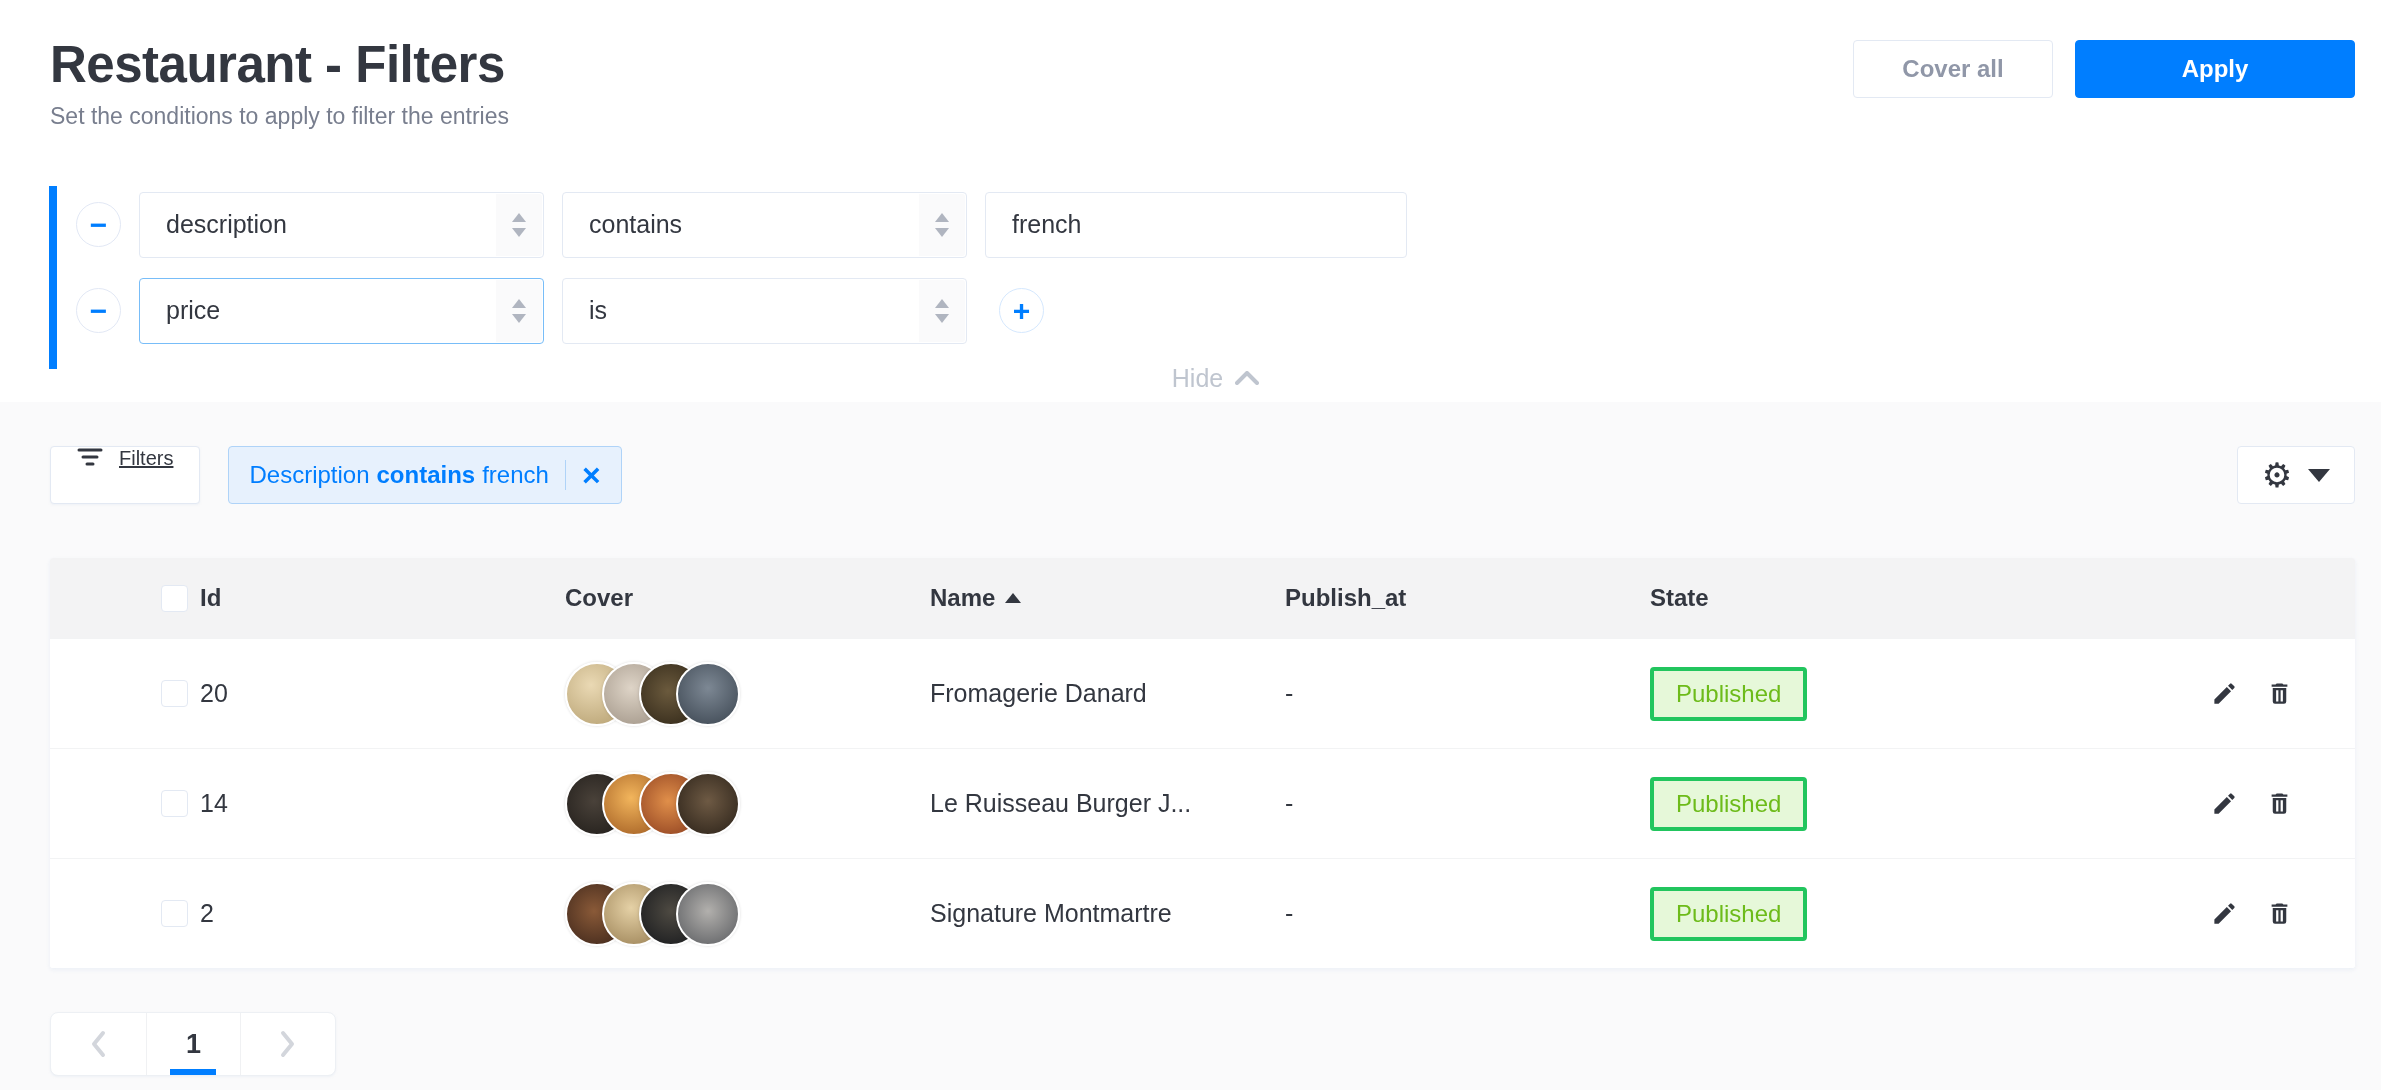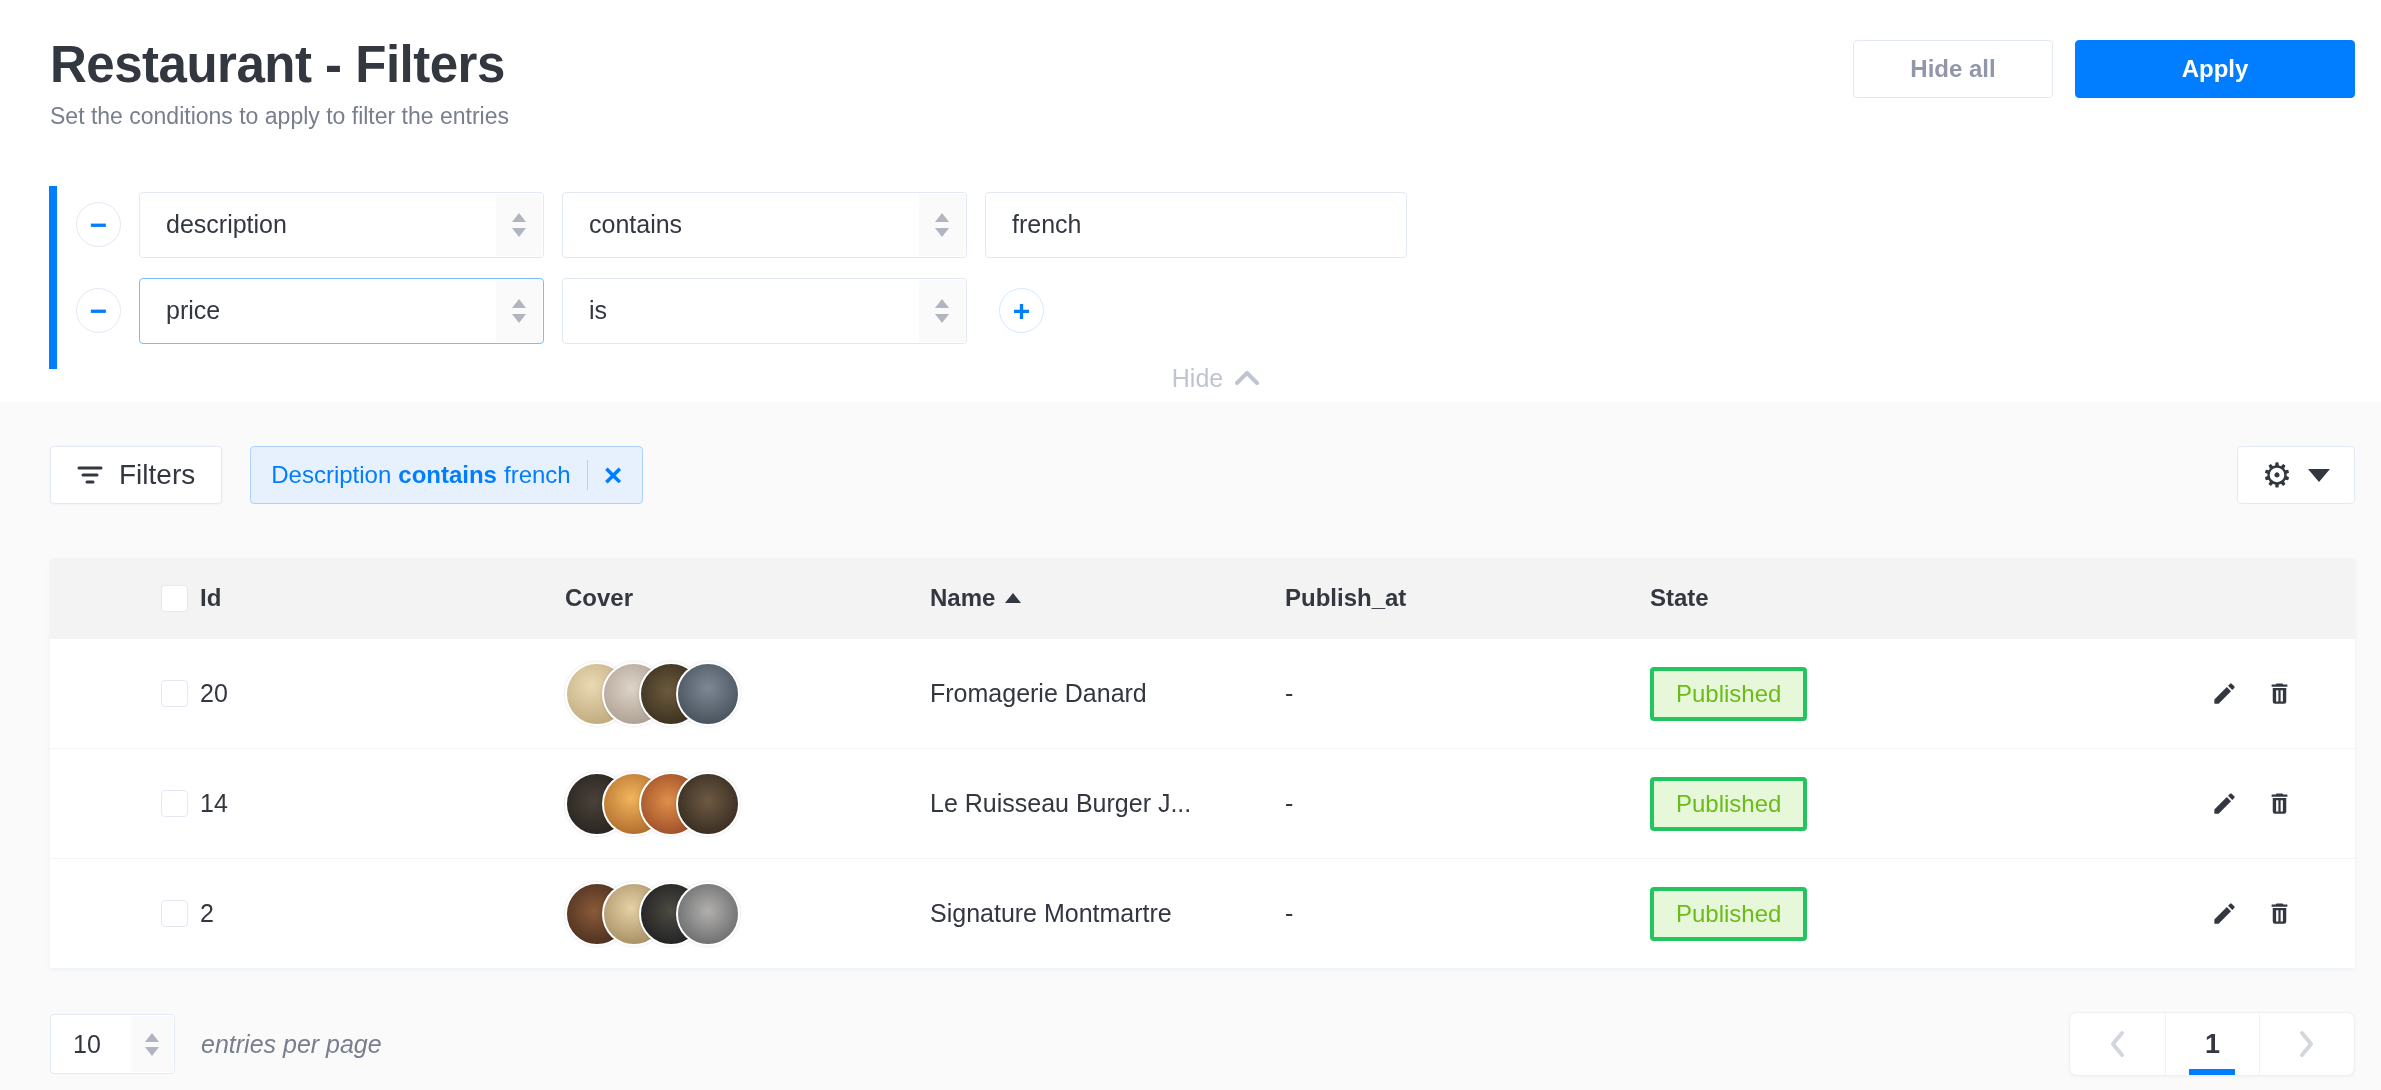"Hide all" div.btn { text: Hide -> Cover }
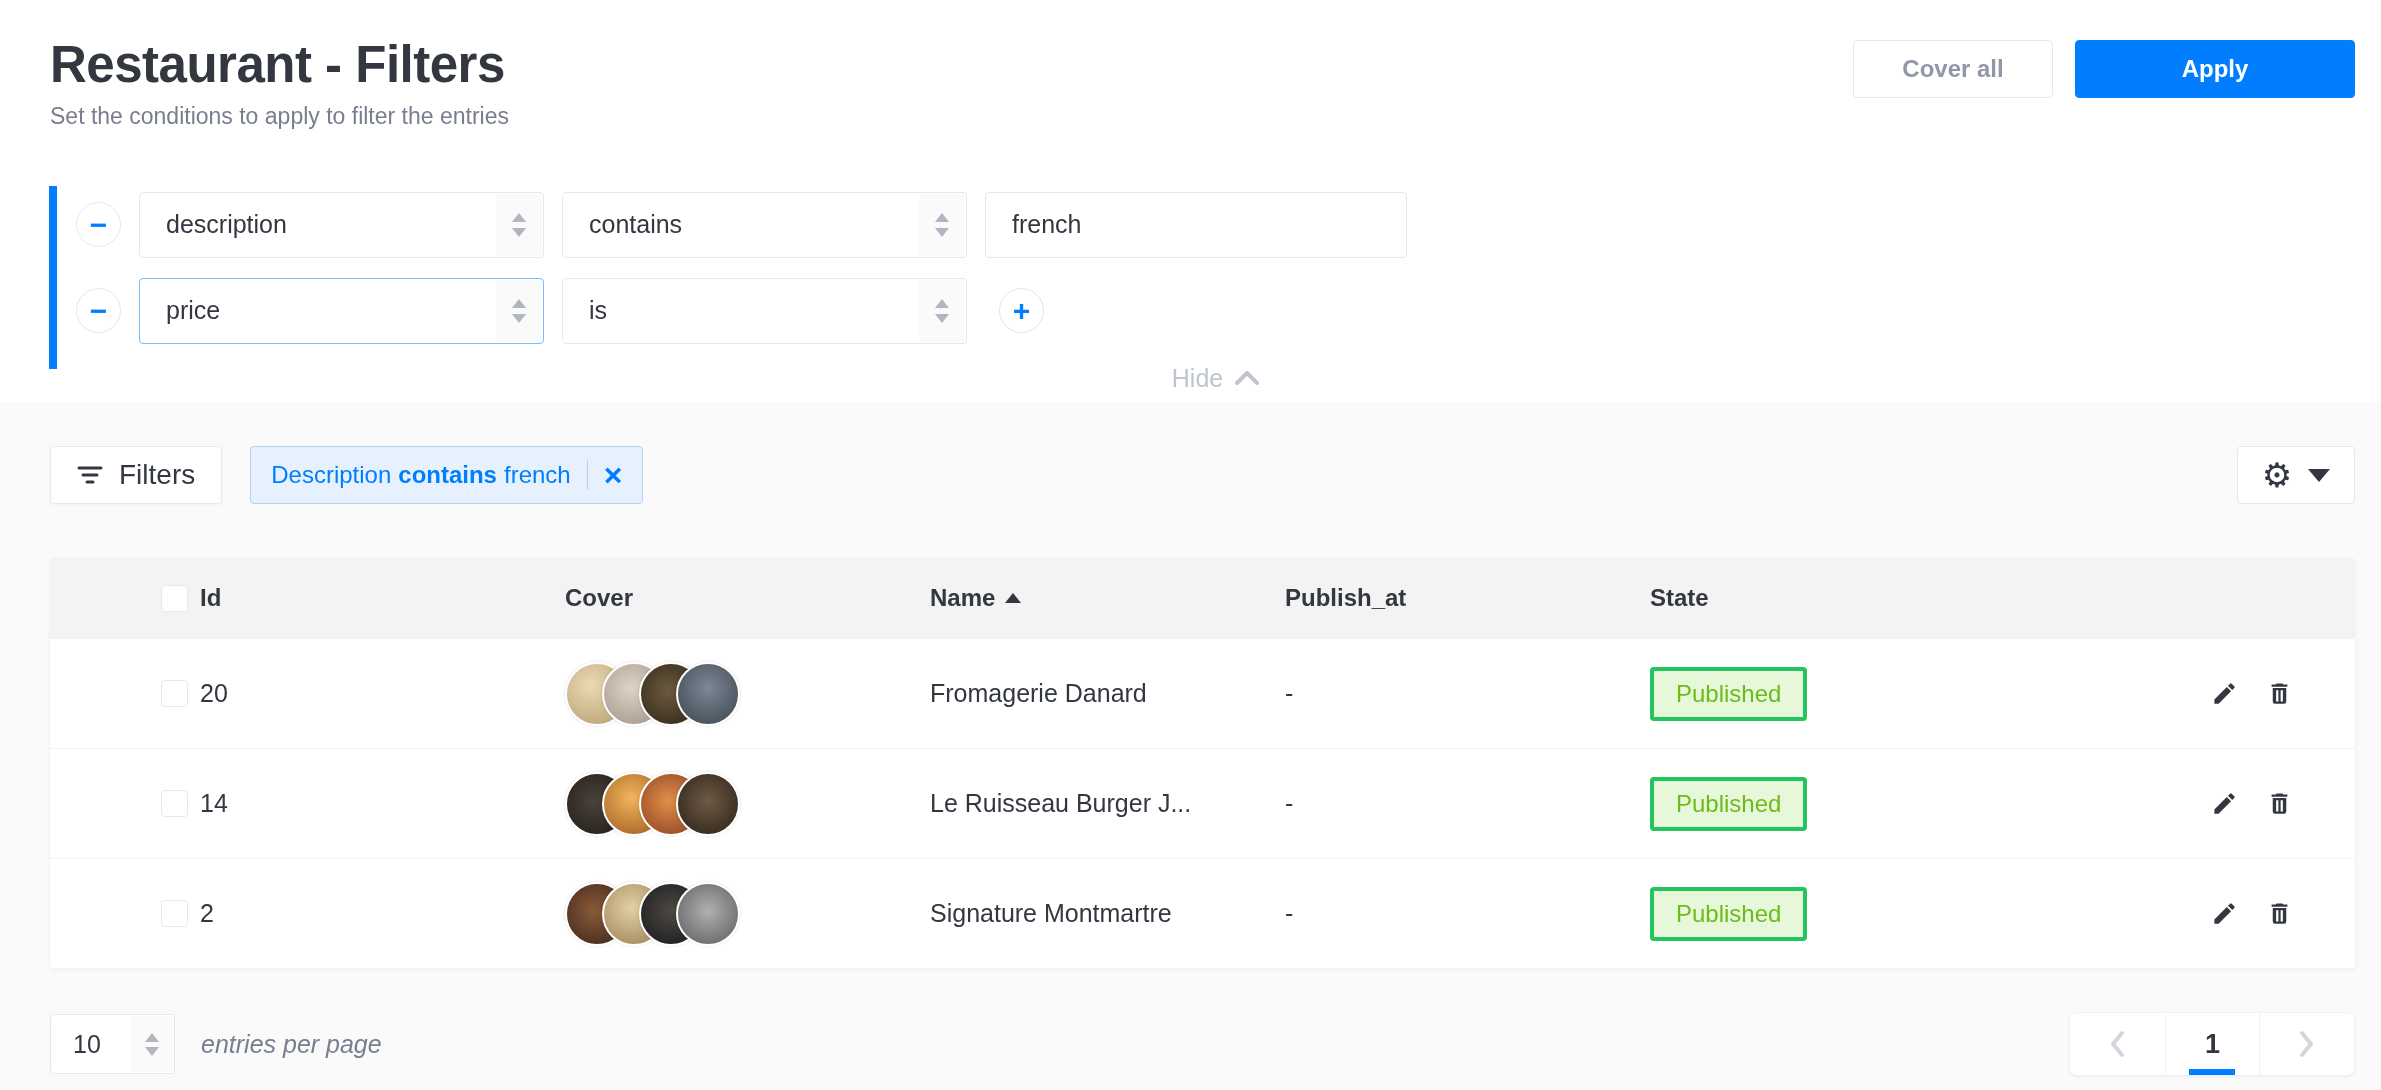"Filters" .filters-btn { align-items: center -> flex-start; font-size: 28px -> 20px; text-decoration: none -> underline }
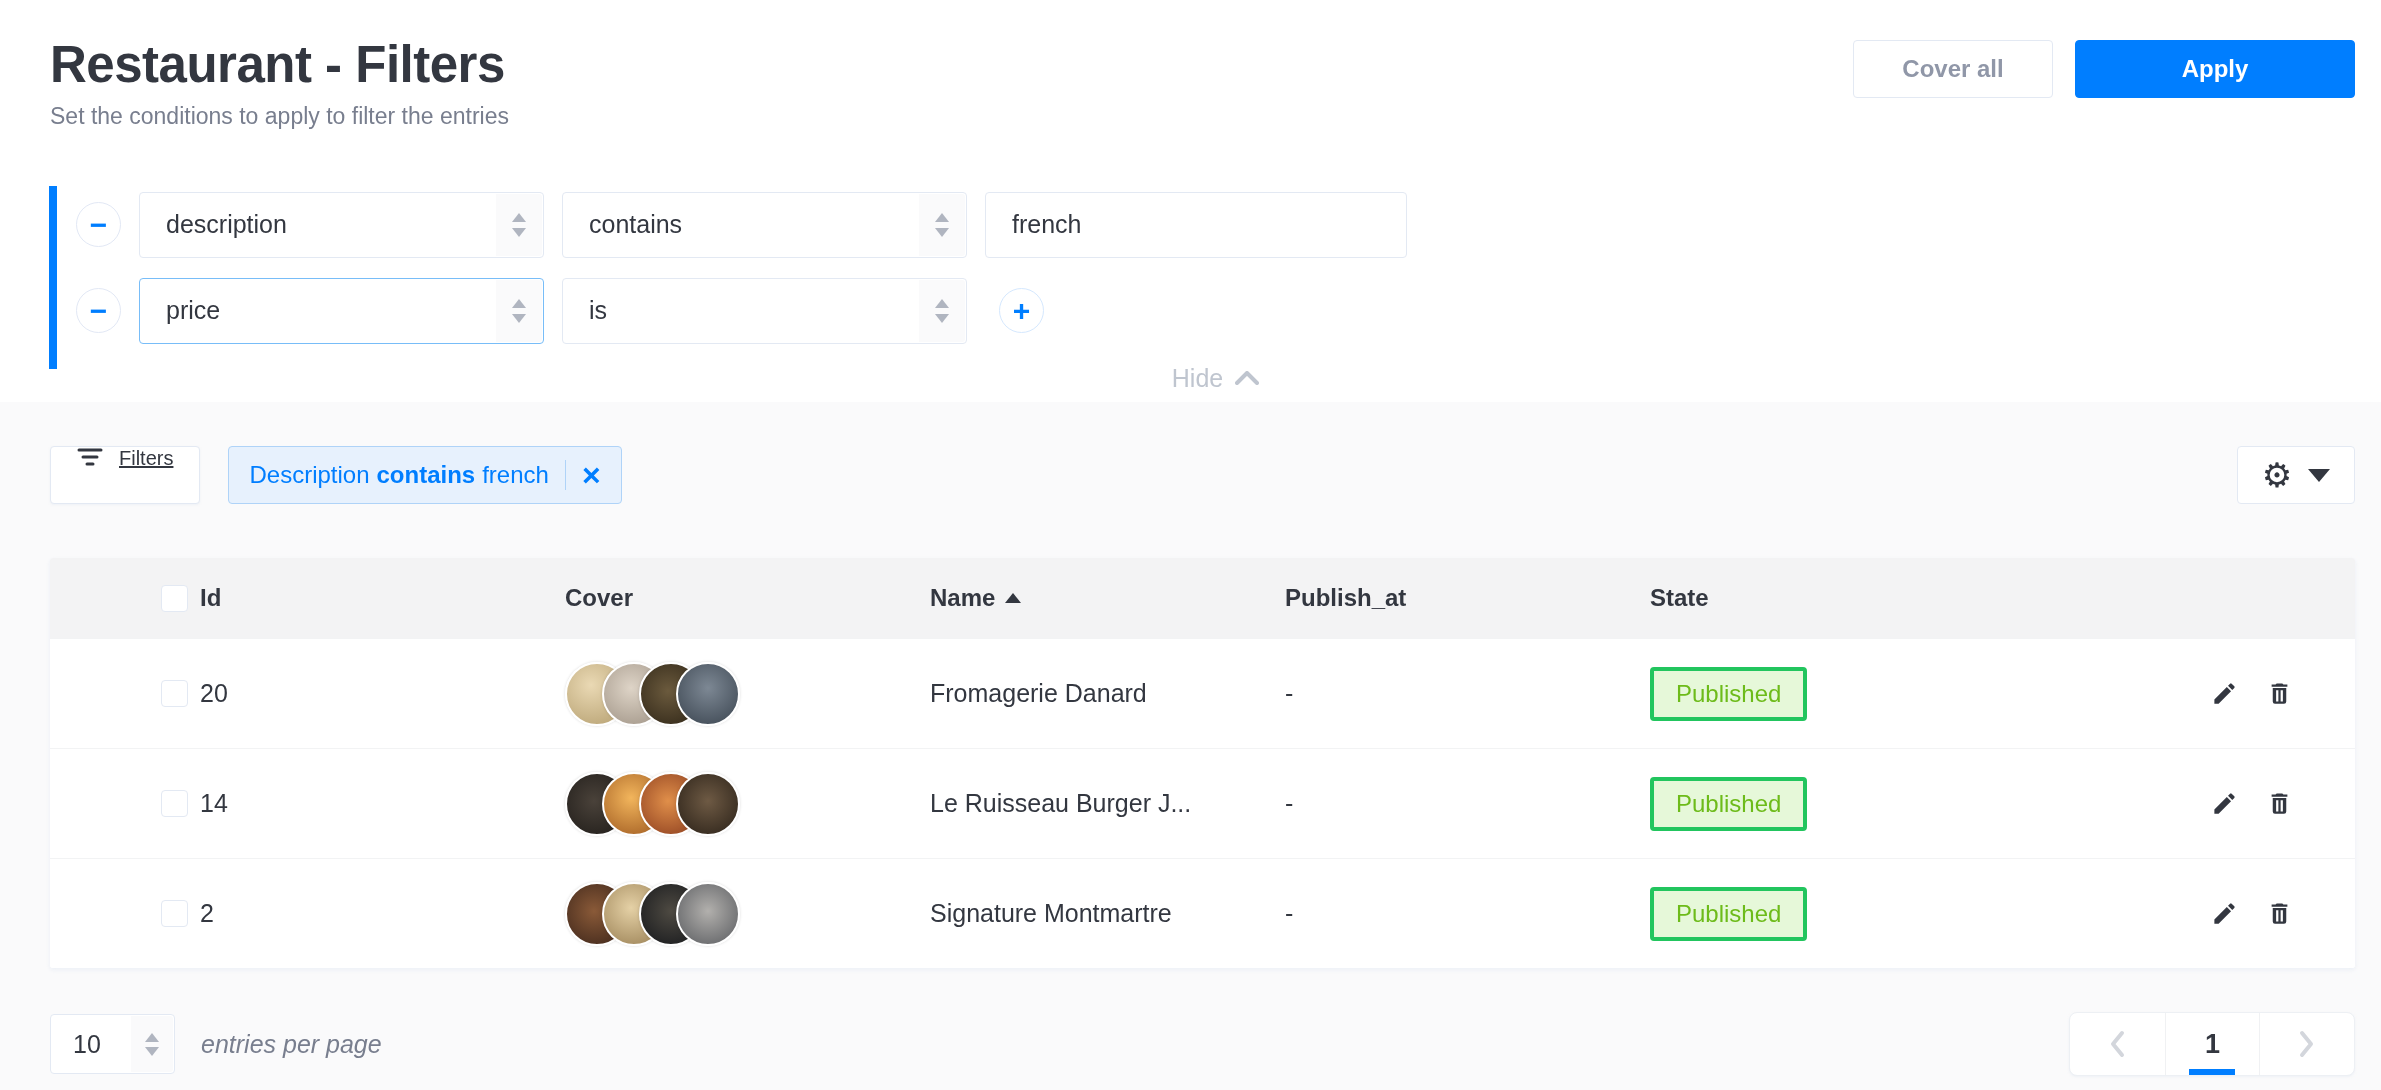"10" div.footer-left { html: <div> <div> <span>10</span> <span> <span></span> <span></span> </span> </div> <span>entries per page</span> </div> -> none }
